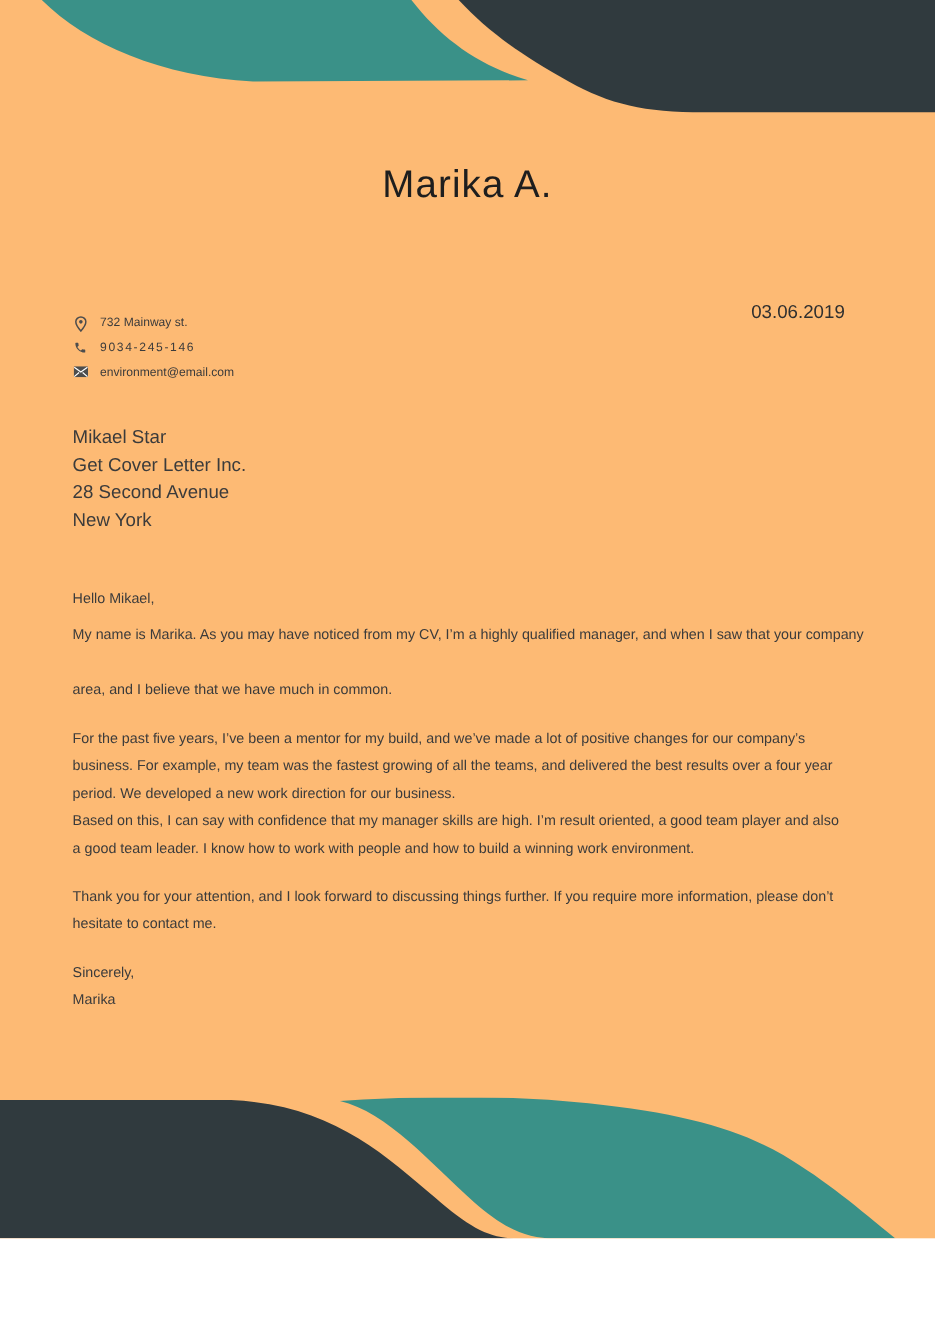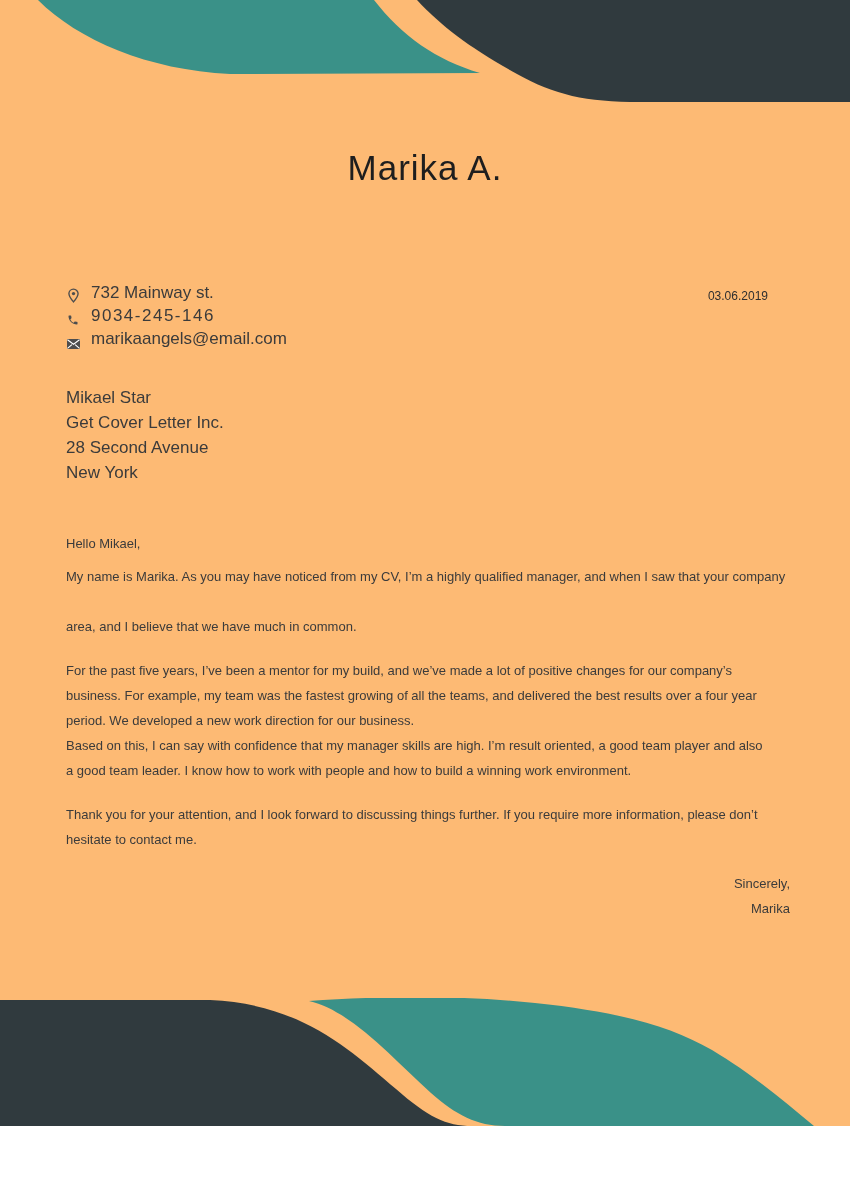"732 Mainway st." .contact-row { align-items: flex-end -> flex-start; font-size: 17px -> 11px }
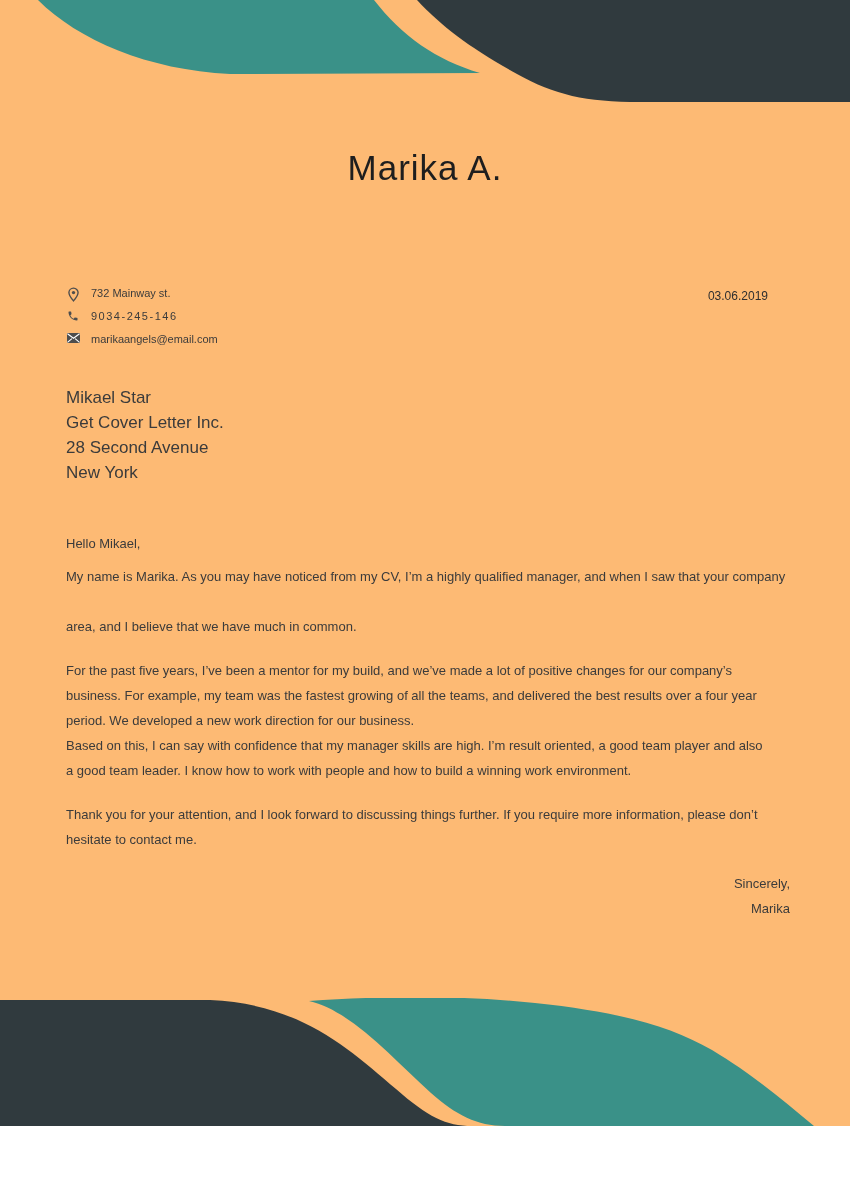"03.06.2019" .letter-date { font-size: 12px -> 17px; top: 288px -> 276px }
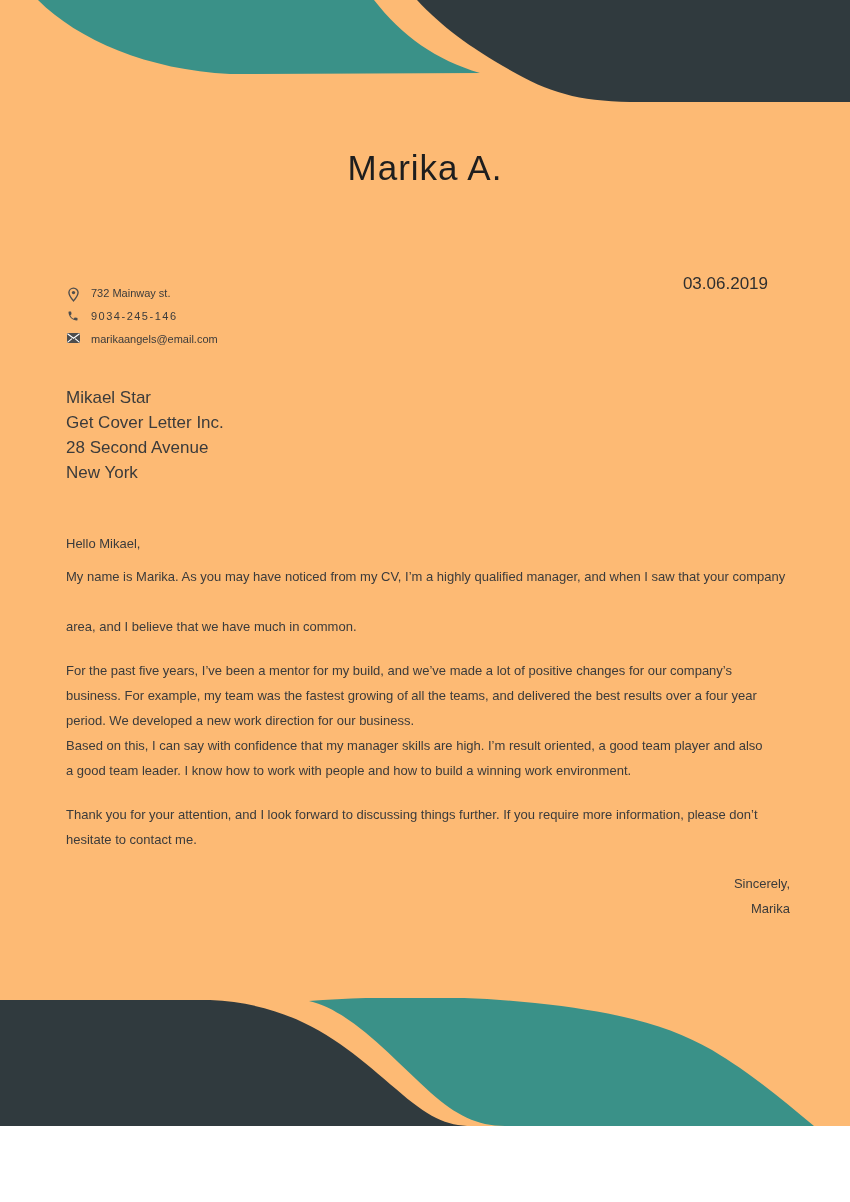"marikaangels@email.com" span { text: marikaangels@email.com -> environment@email.com }
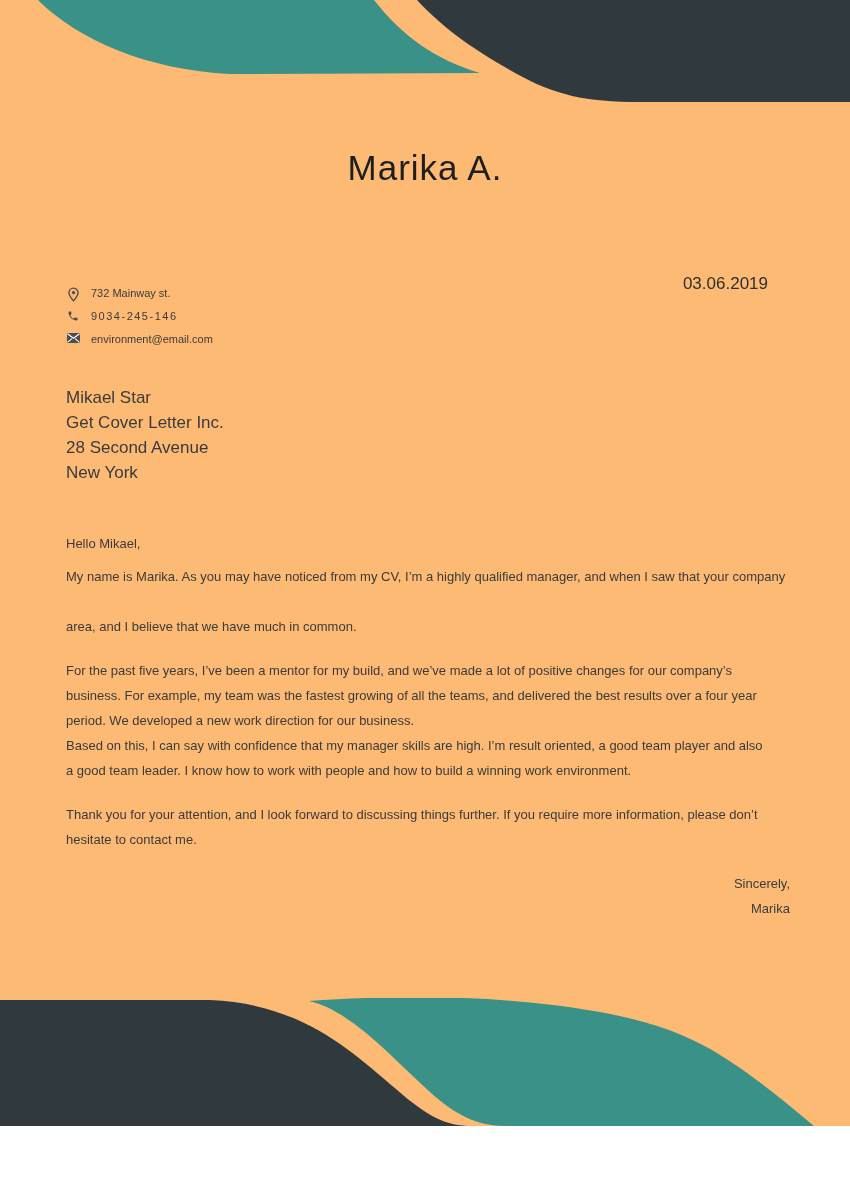"Sincerely," .letter-body p.closing { text-align: right -> none }
